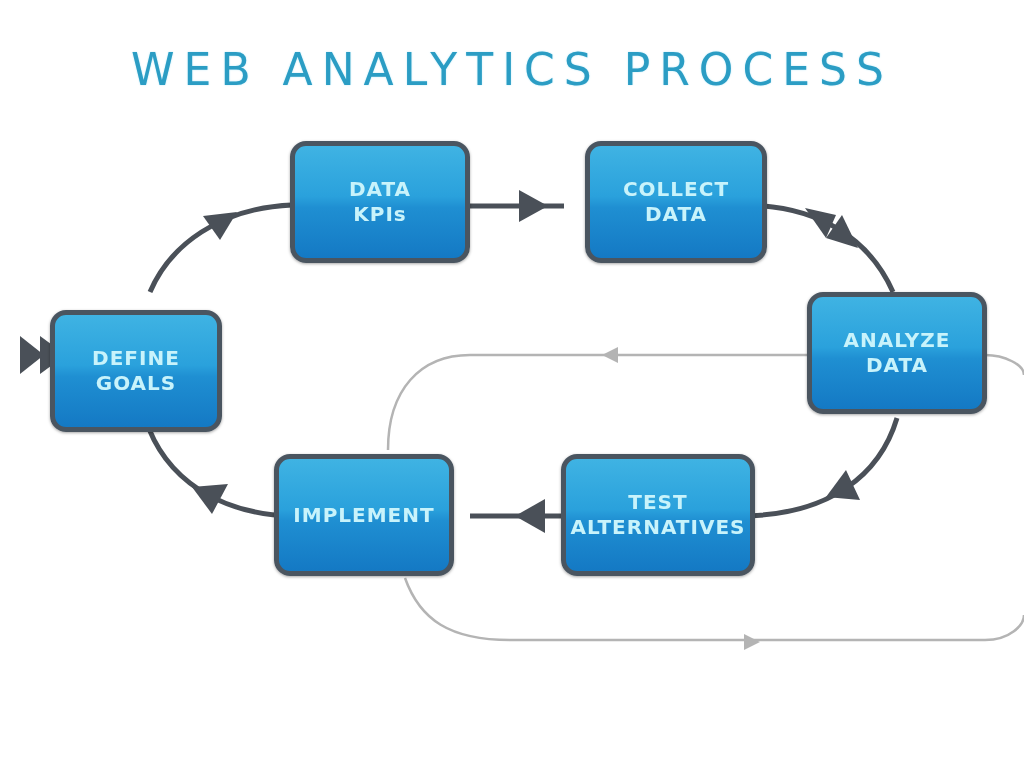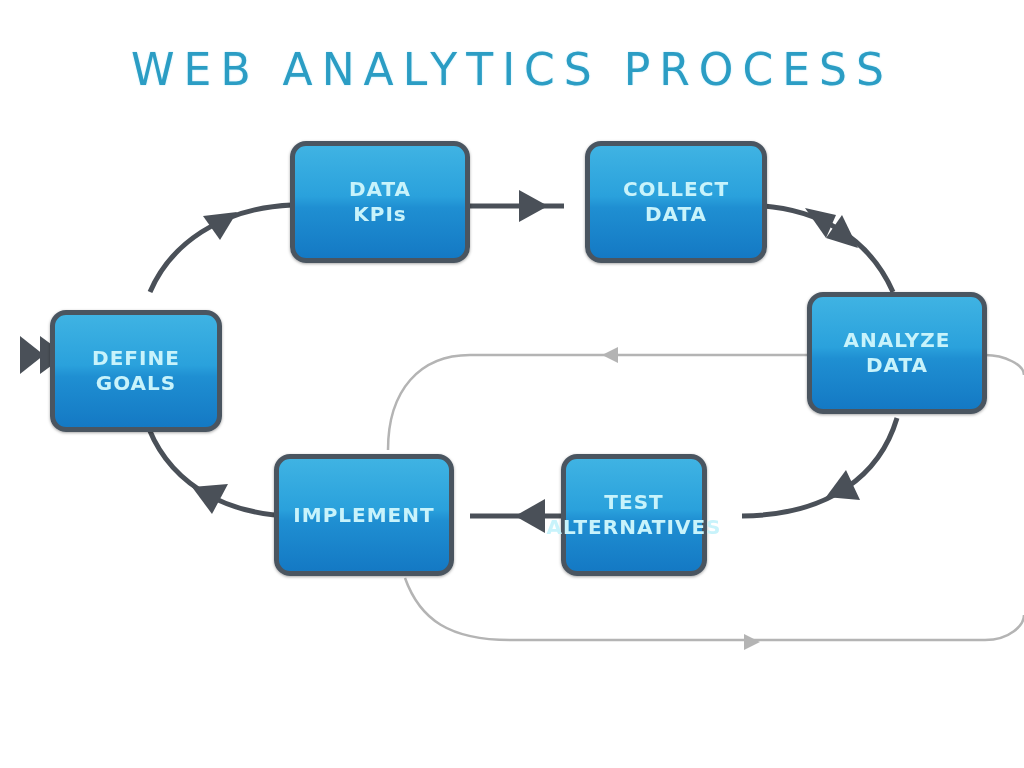"TEST" div.node { width: 146px -> 194px }
